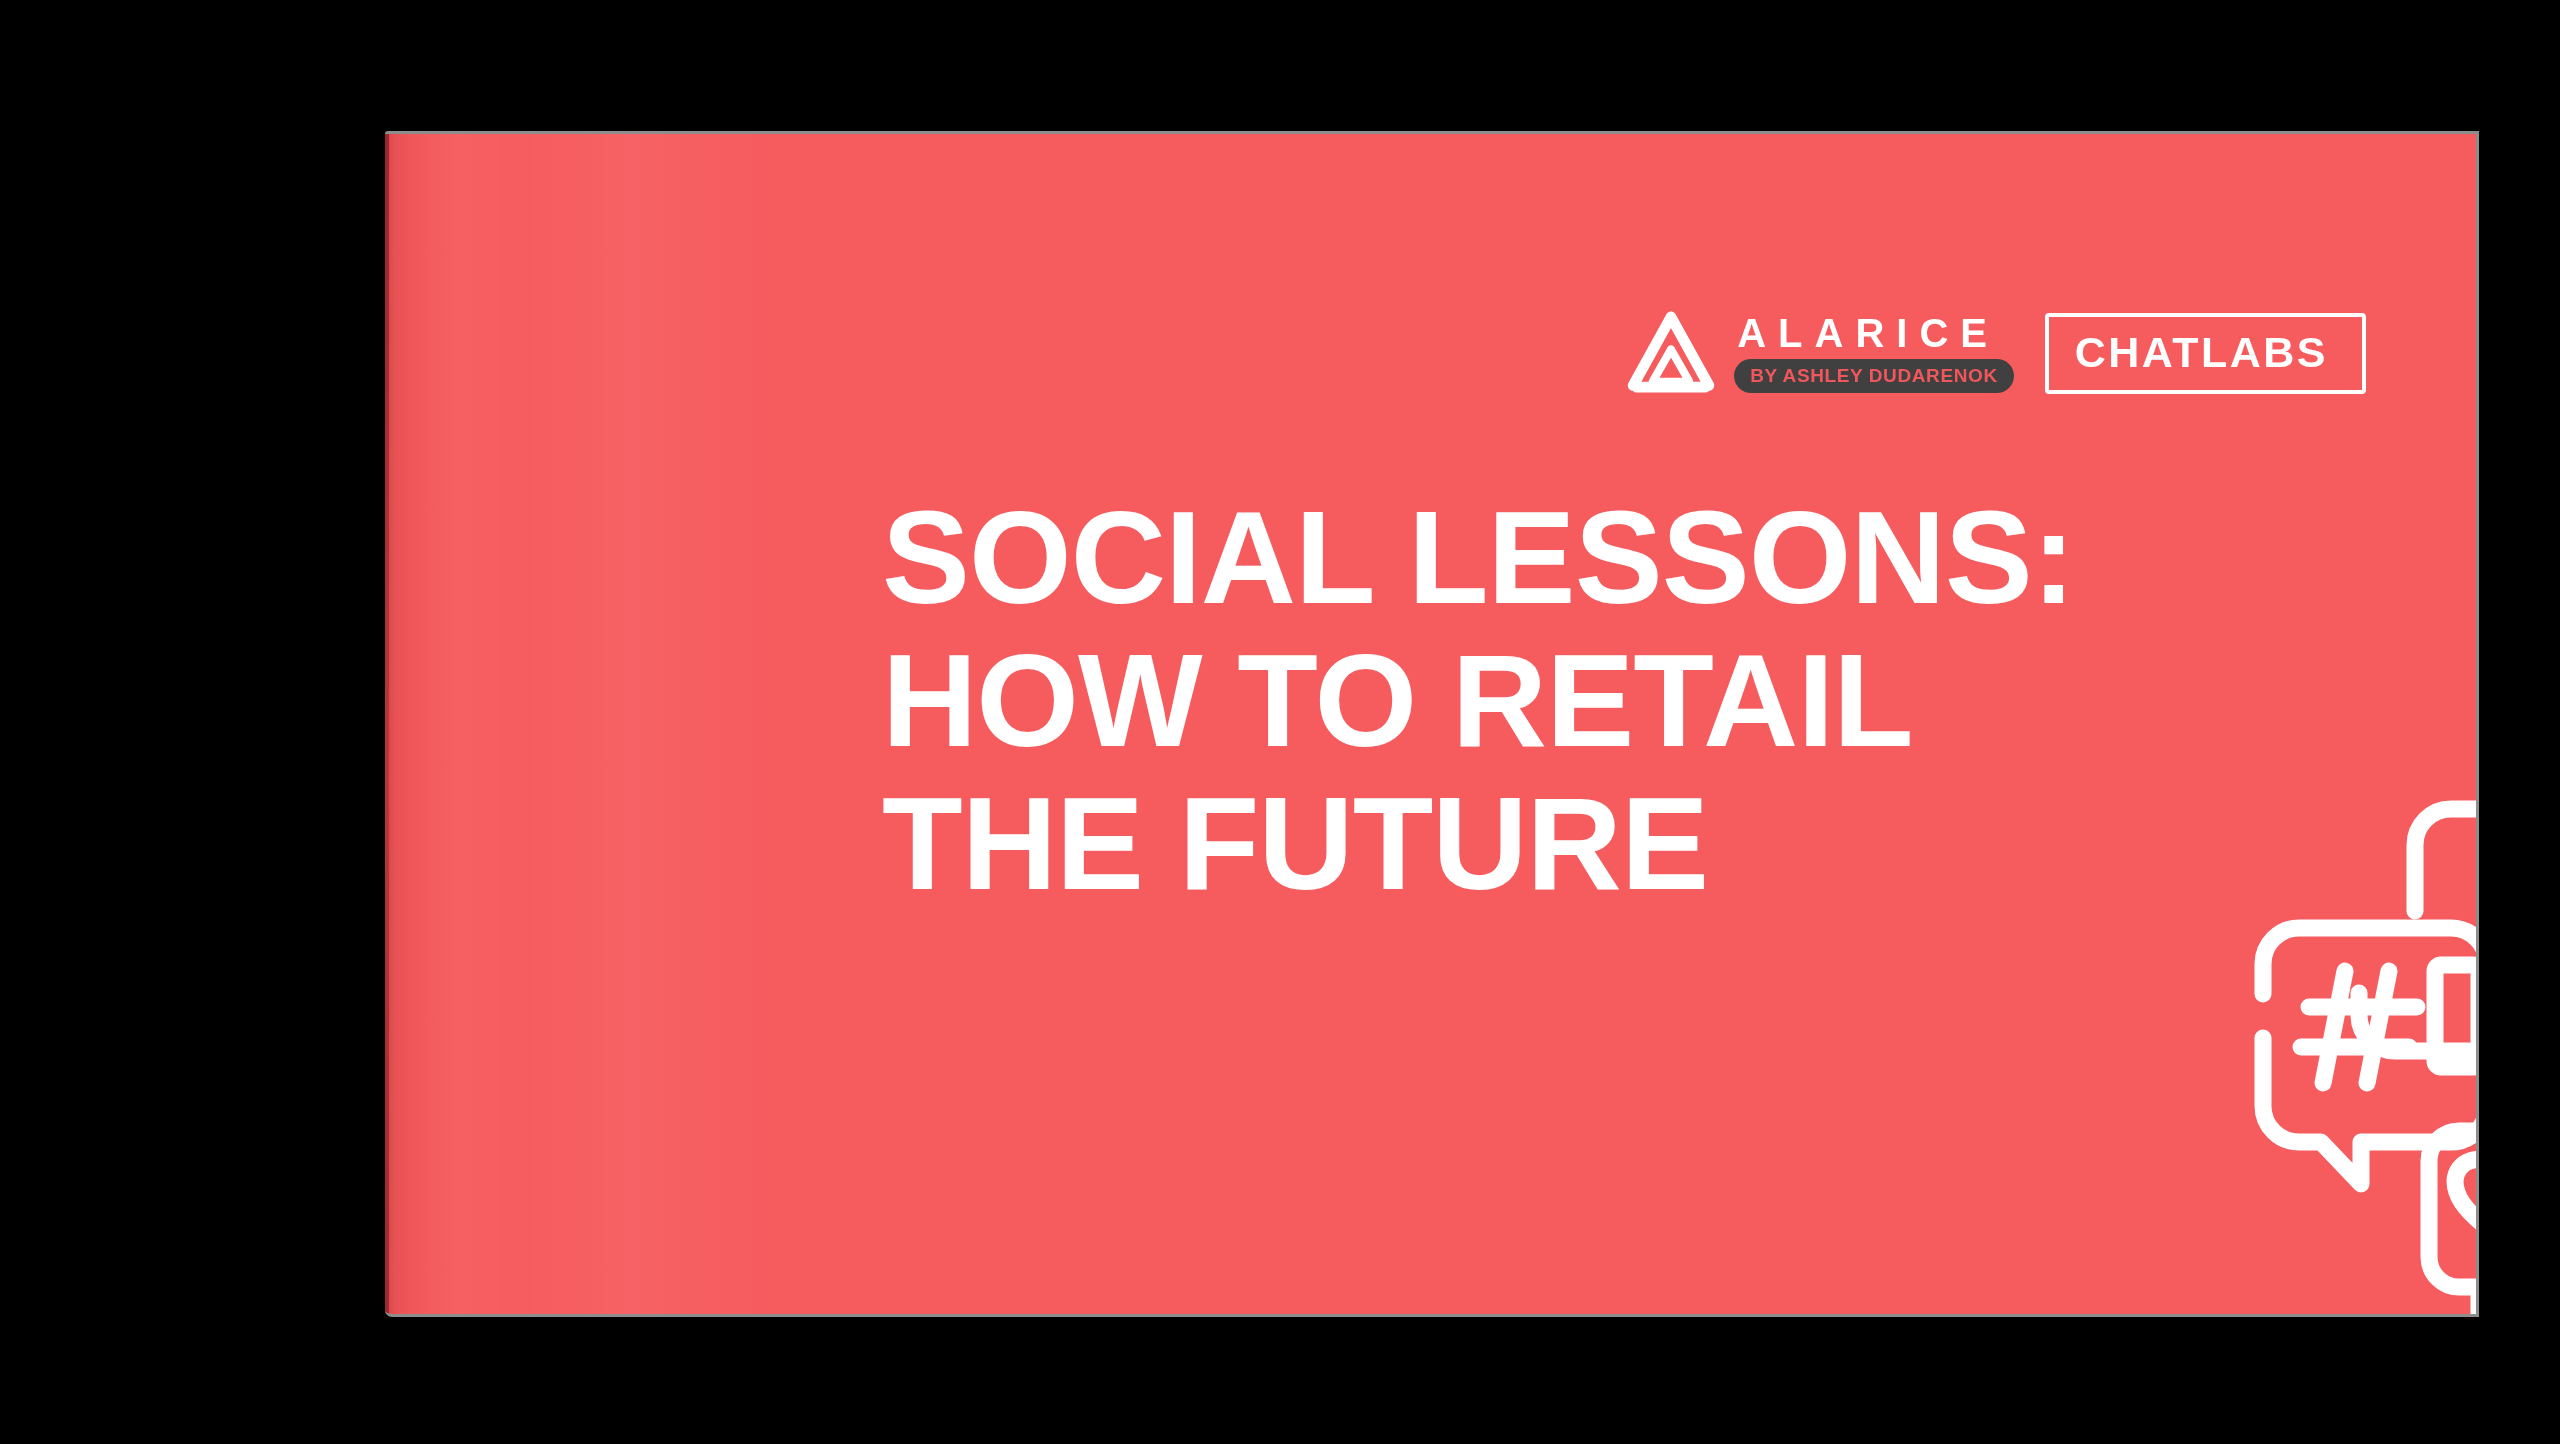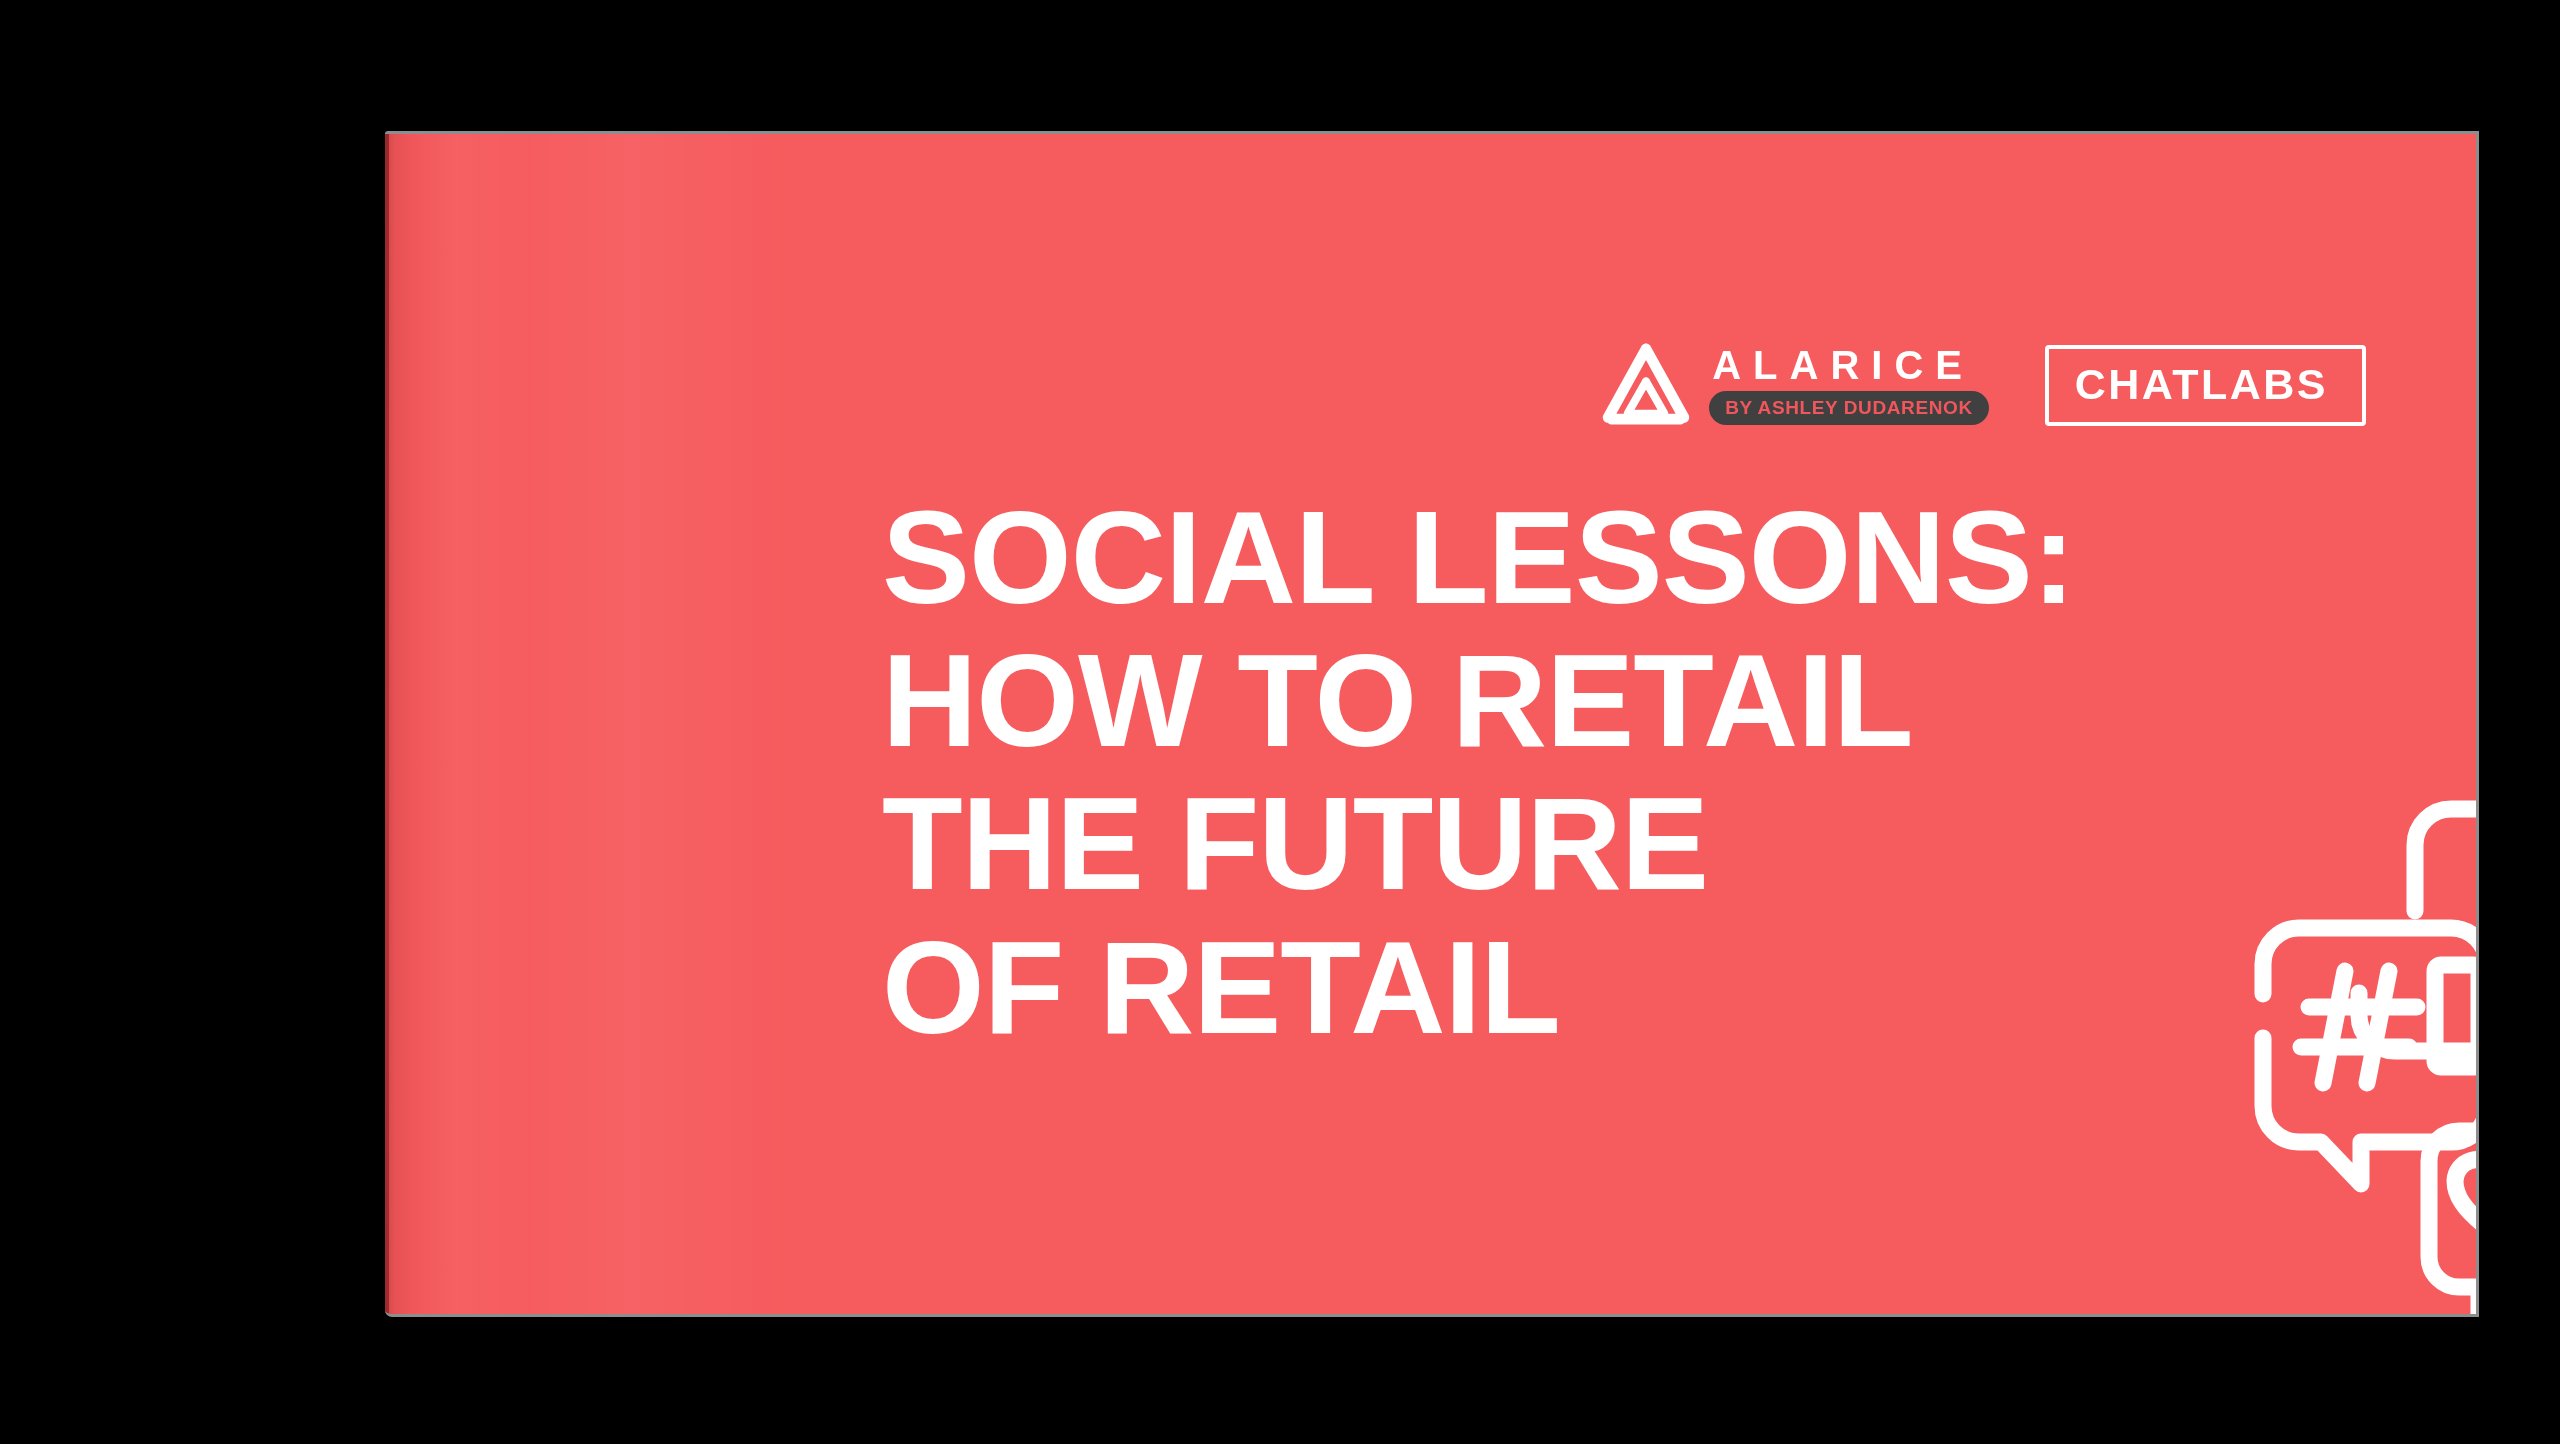"ALARICE" #logo-row { gap: 56px -> 31px; margin-top: 32px -> none }
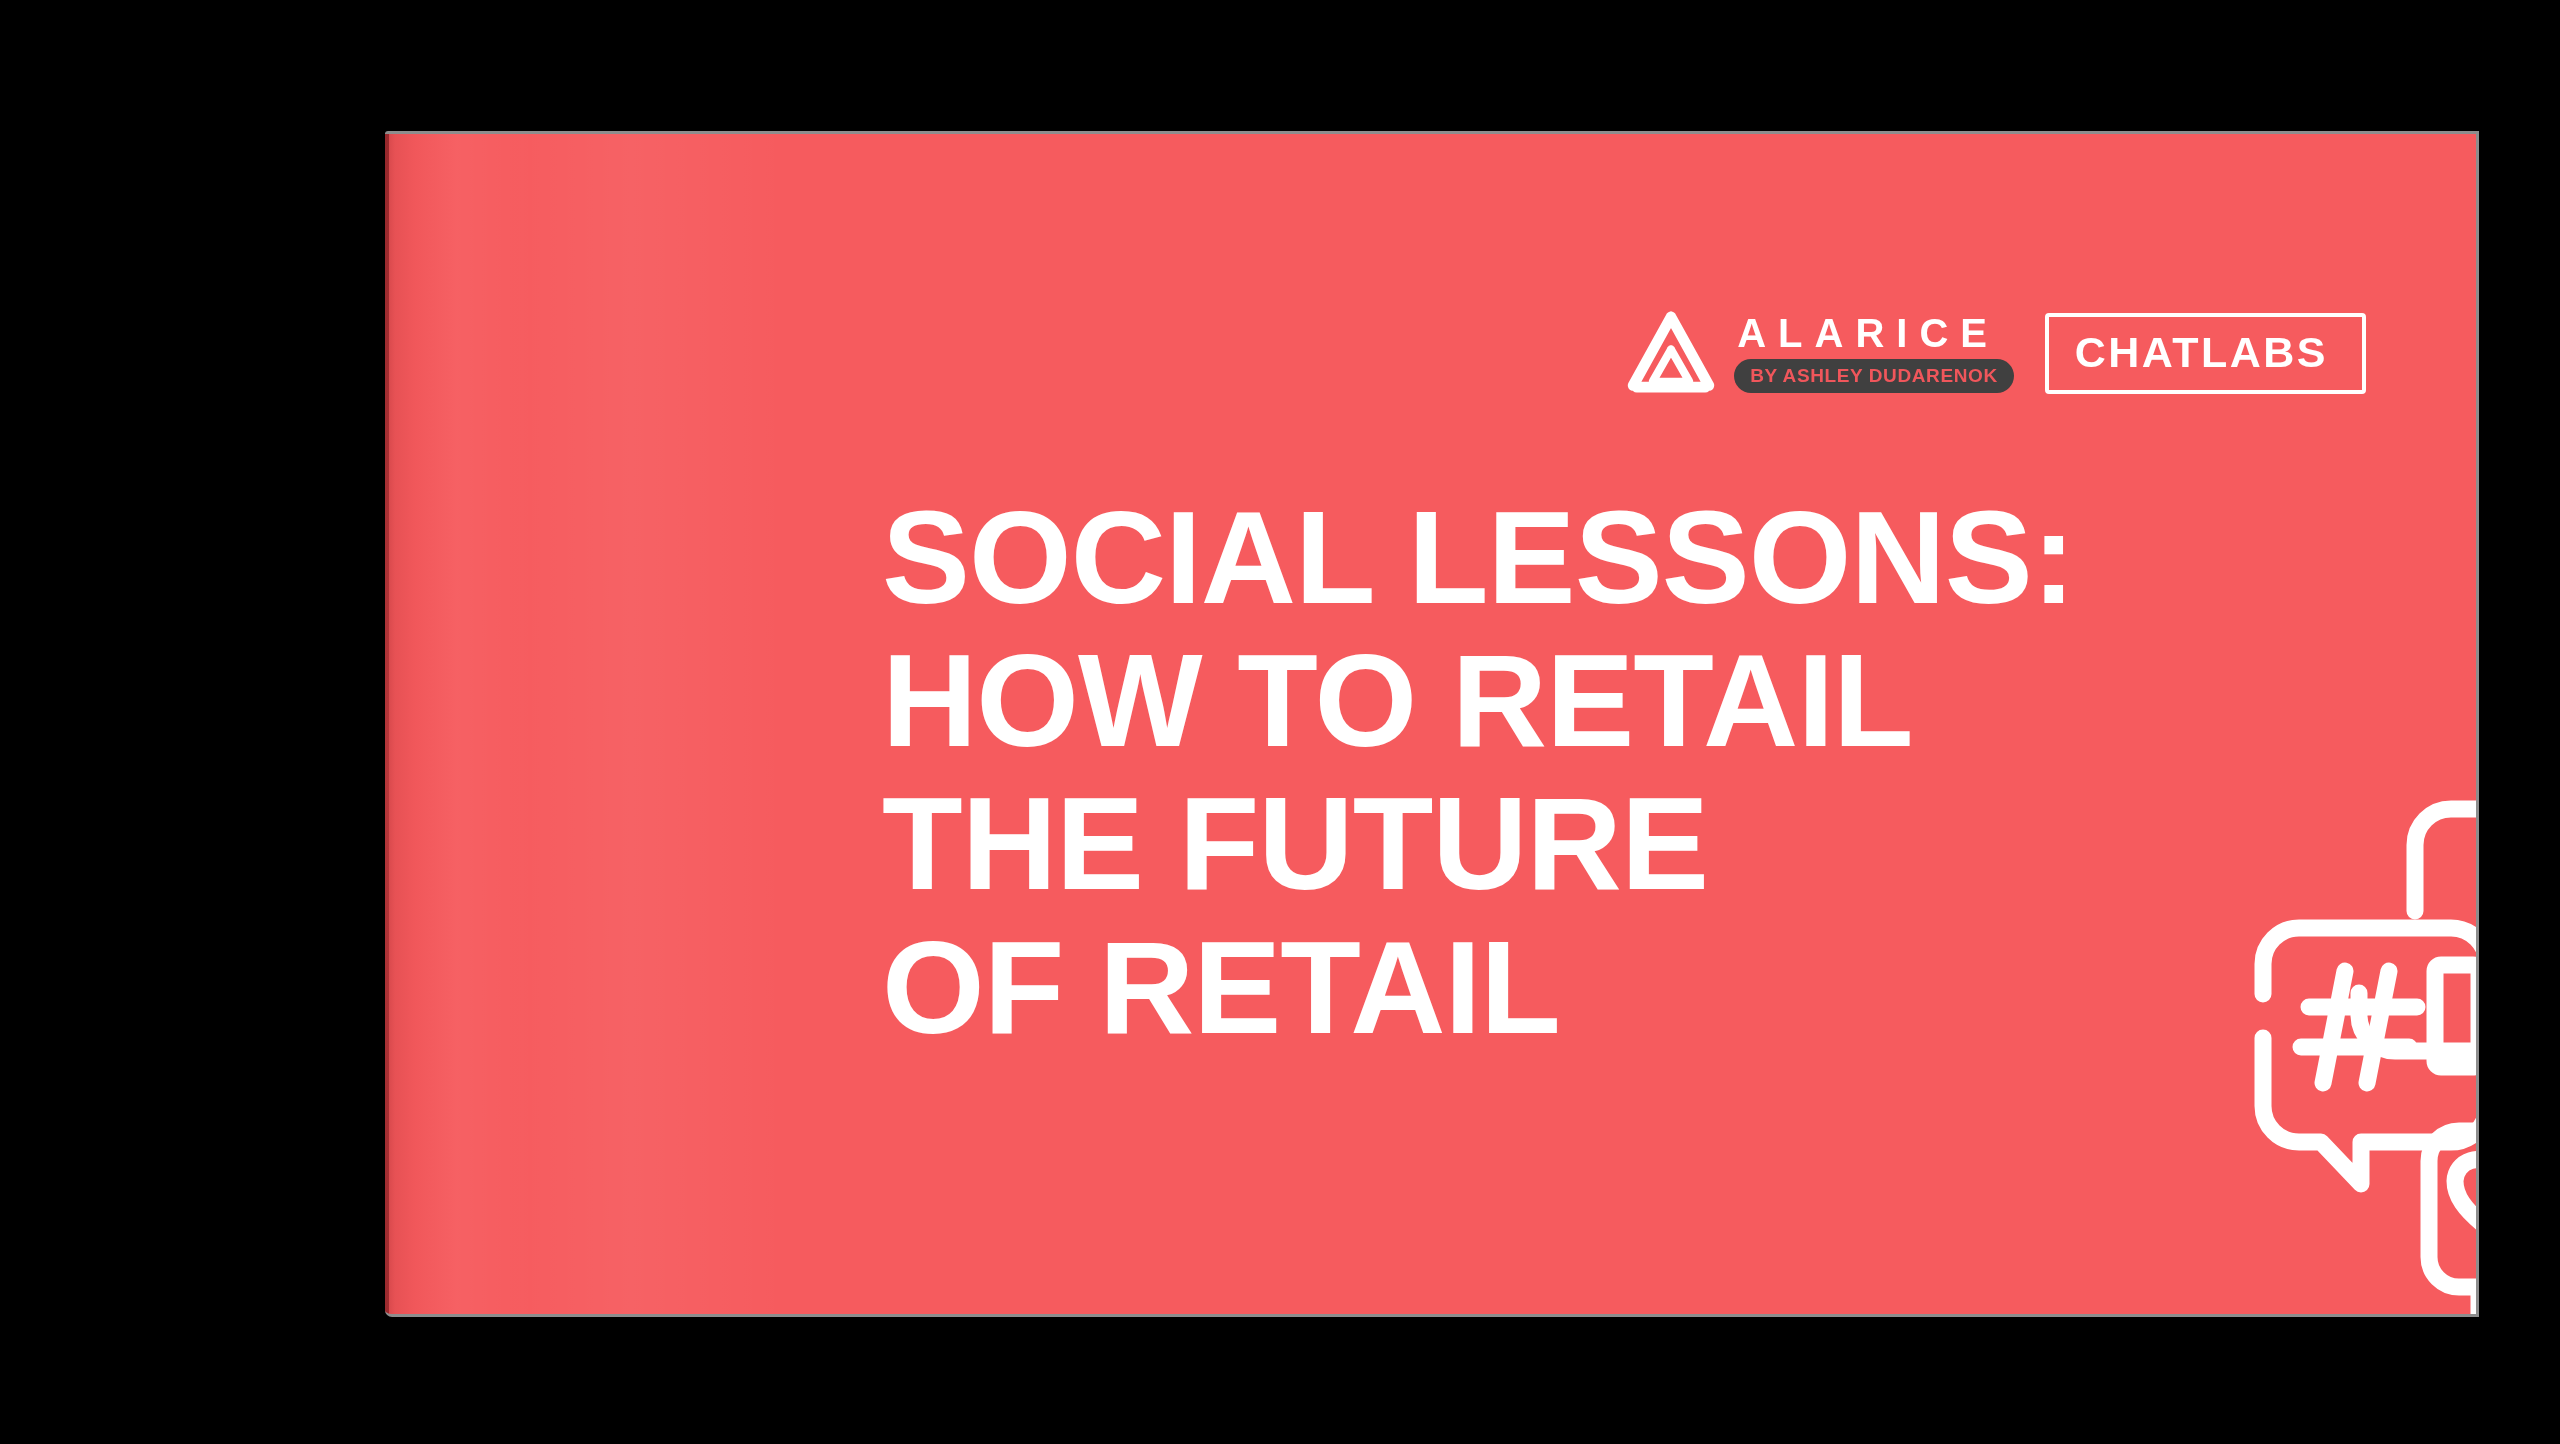"OF RETAIL" div.title-line { html: <div>OF RETAIL</div> -> none }
